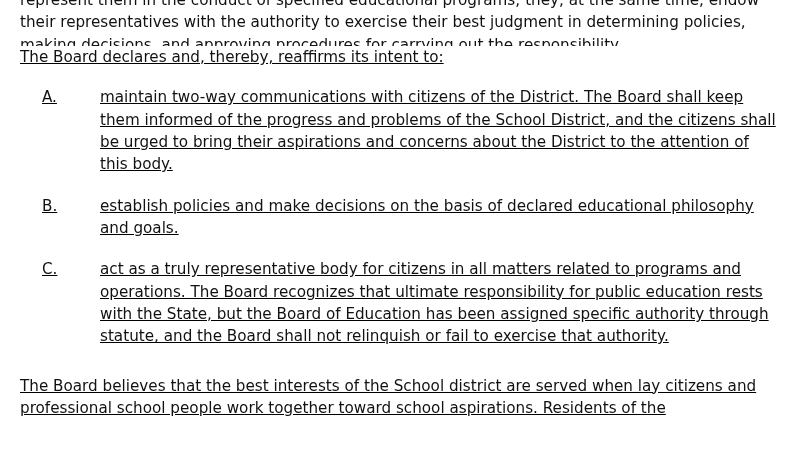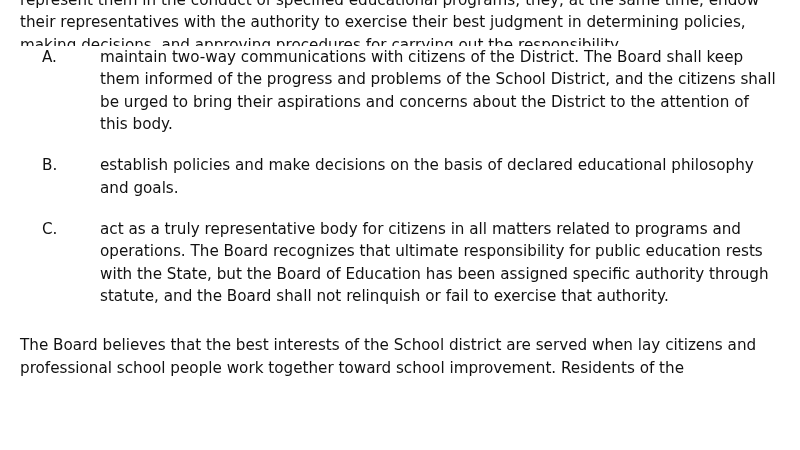"represent them in the conduct" .page { text-decoration: none -> underline }
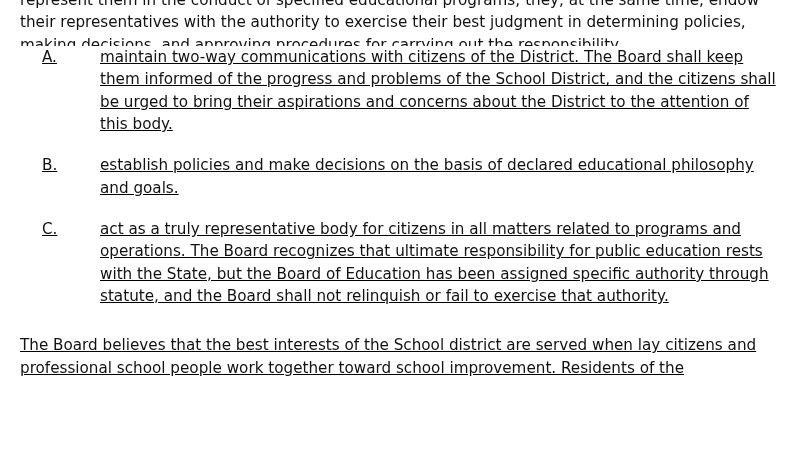"The Board declares and, thereby," p.para { html: none -> <p>The Board declares and, thereby, reaffirms its intent to:</p> }
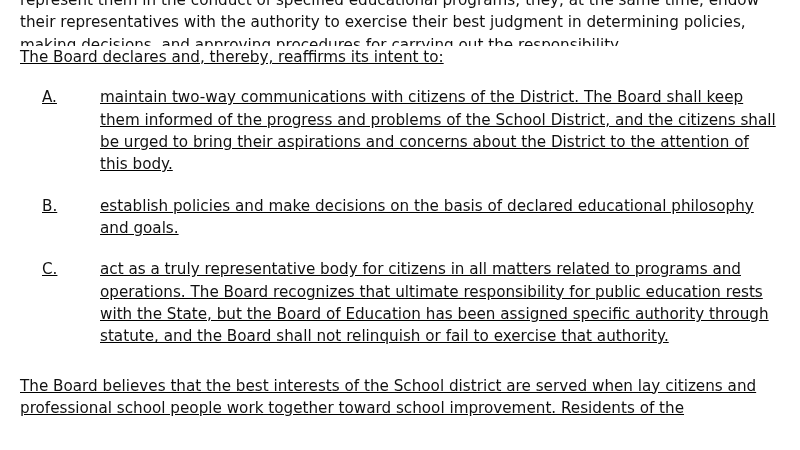"The Board believes that the" p.para { text: improvement -> aspirations }
